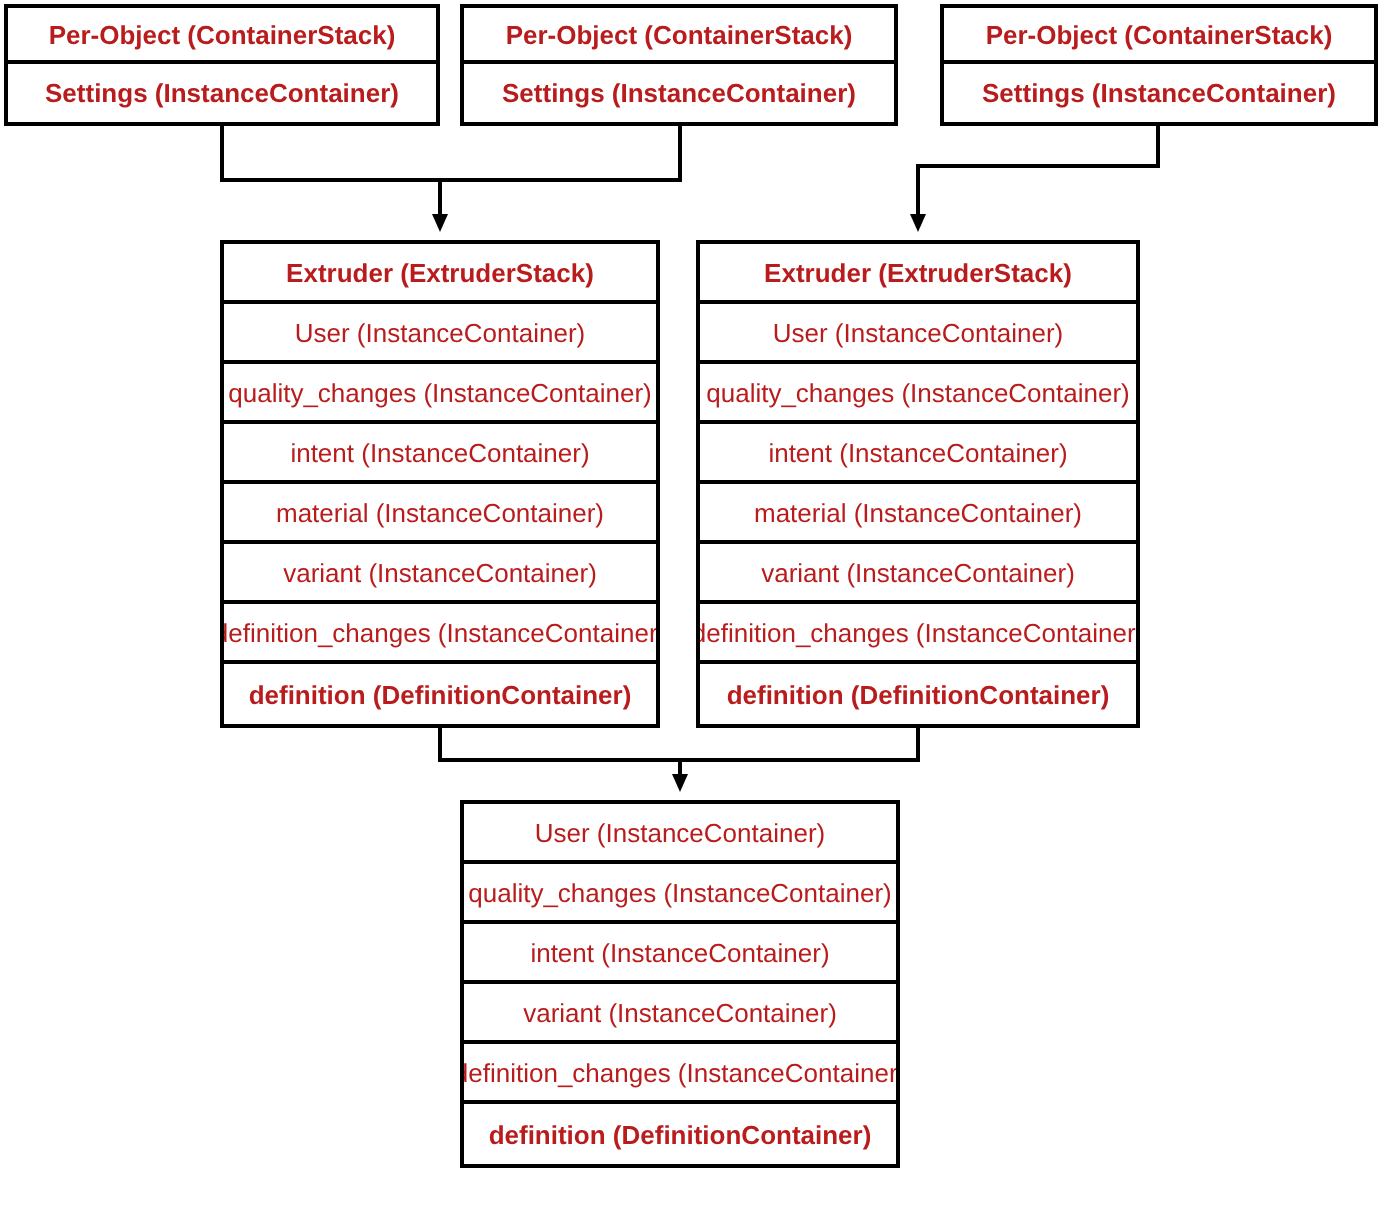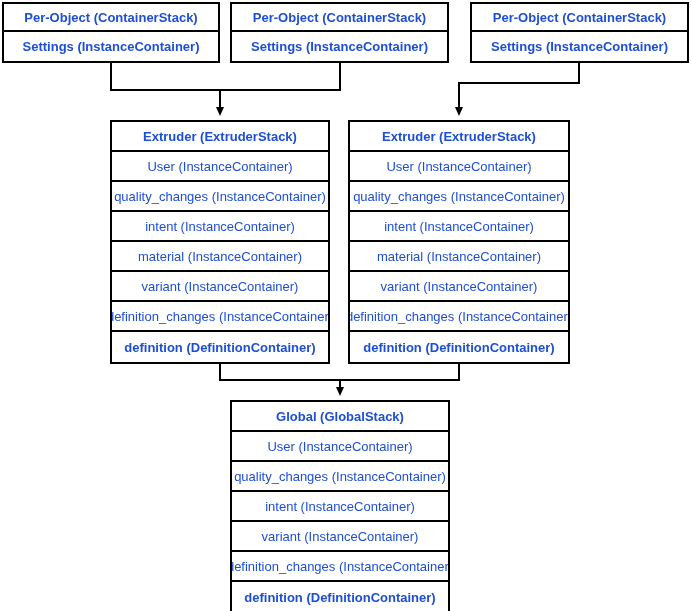"Per-Object (ContainerStack)" .row { color: #1d4ed8 -> #b91c1c }
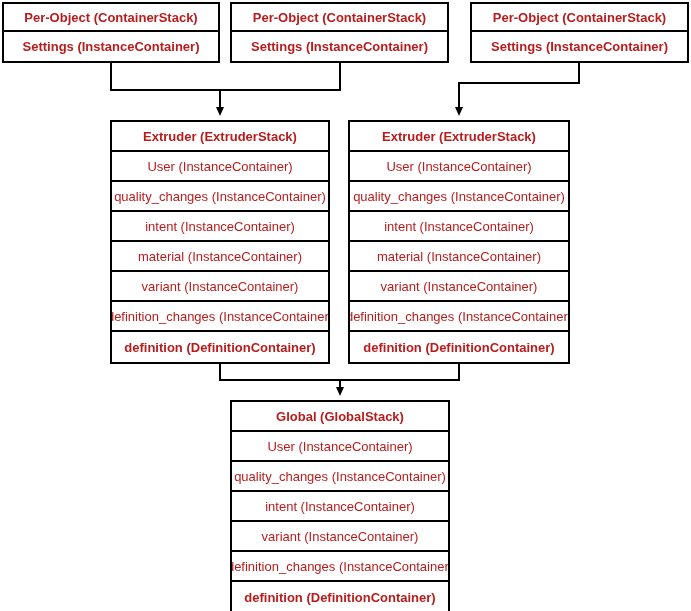"Global (GlobalStack)" div.row { html: <div>Global (GlobalStack)</div> -> none }
